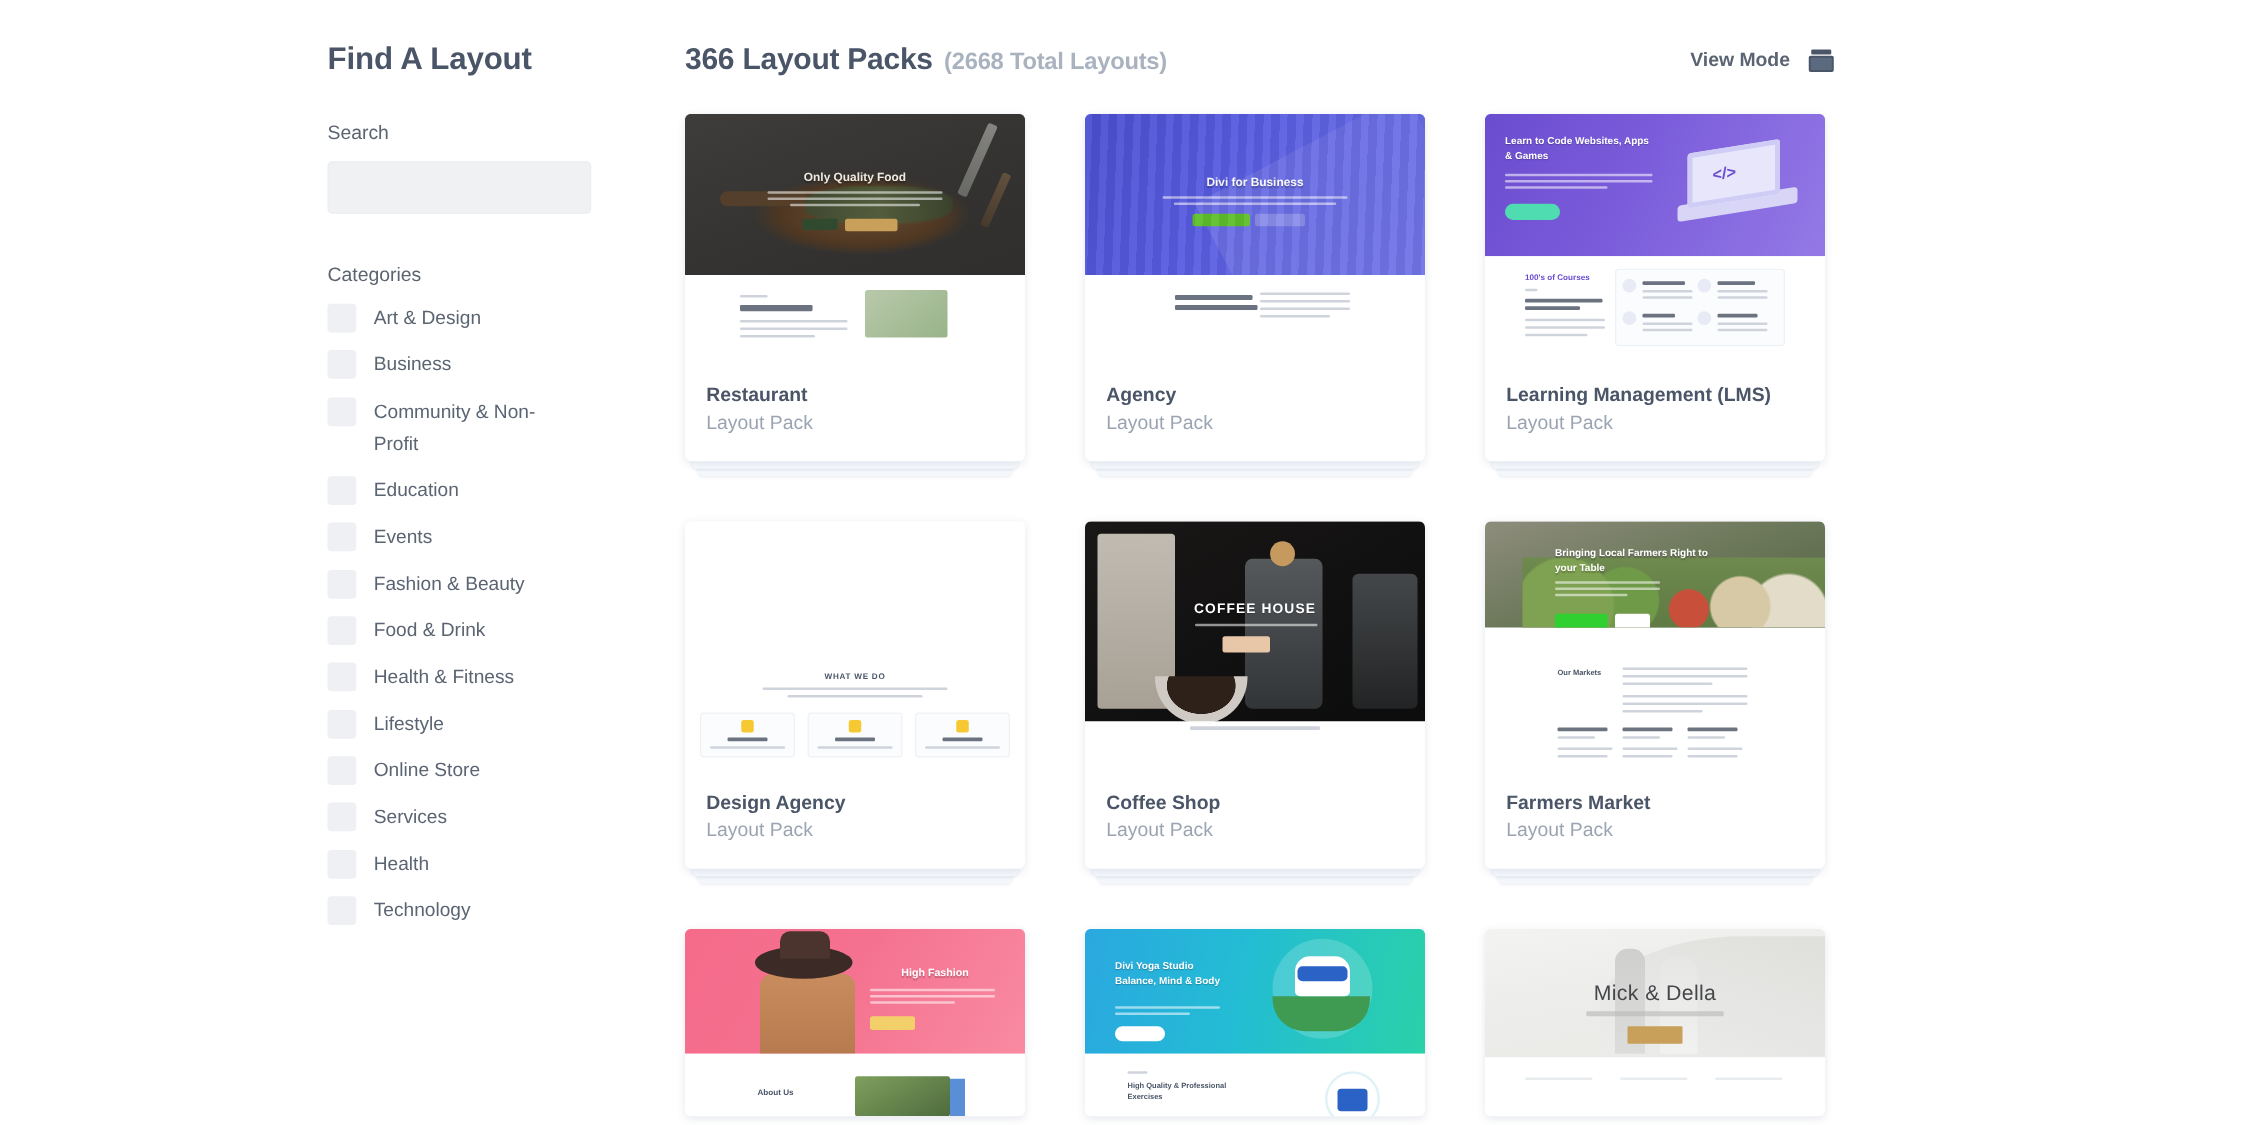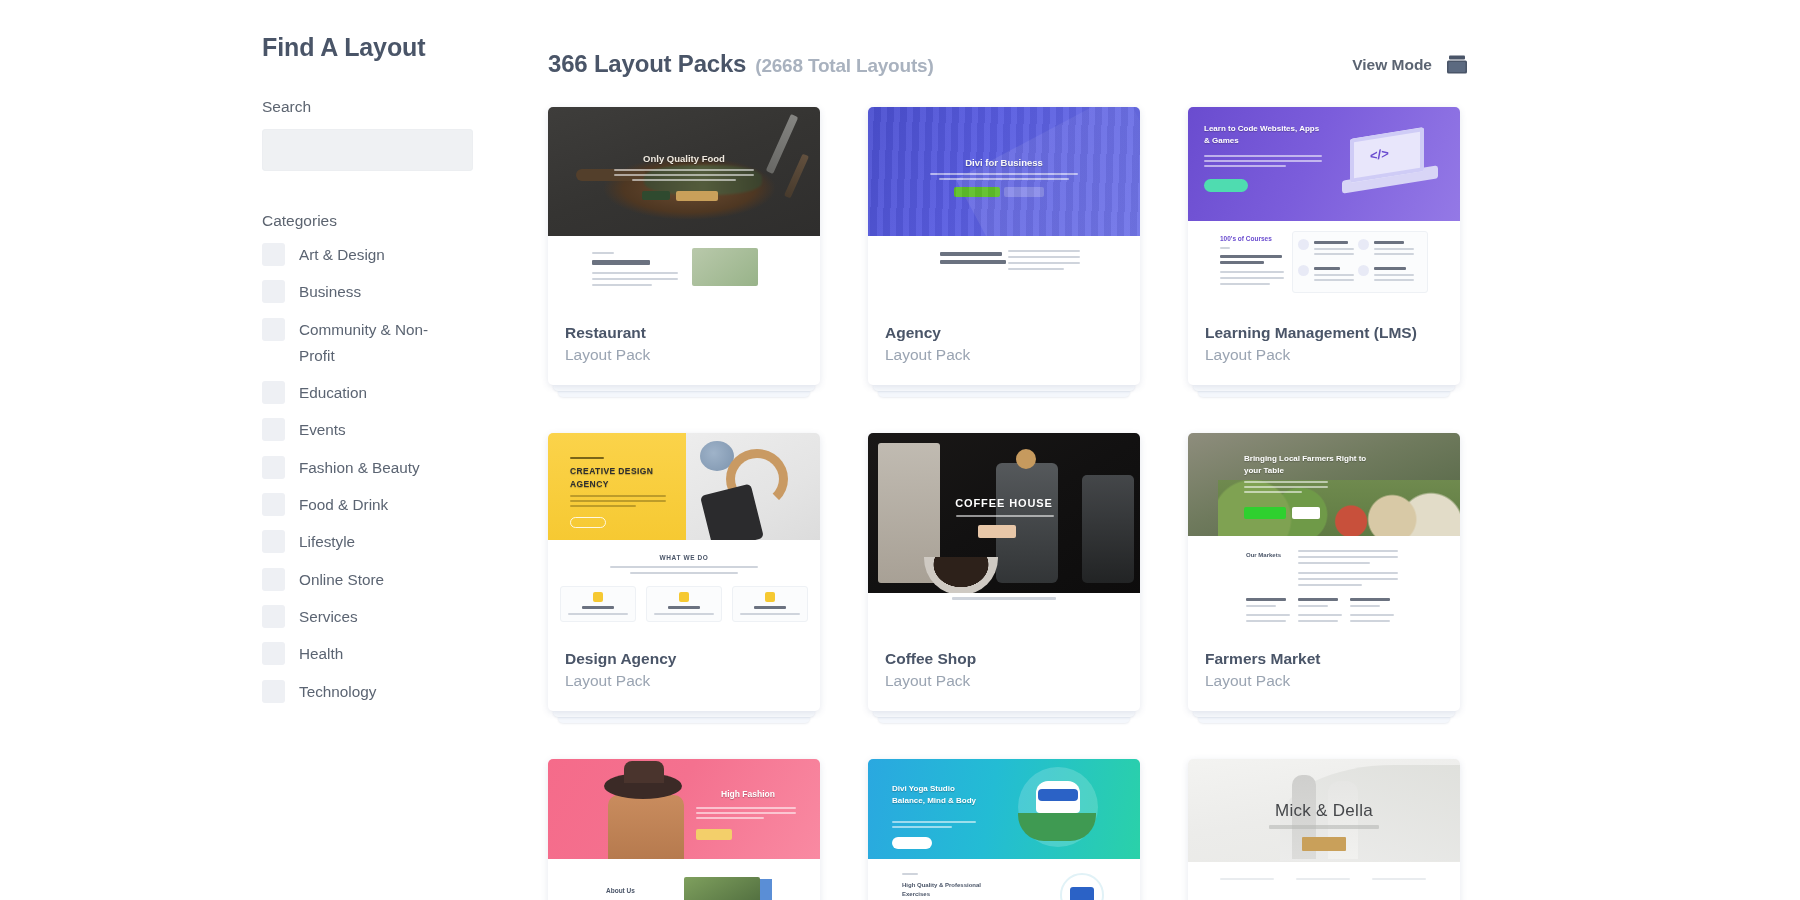"366 Layout Packs (2668 Total" .main { margin-top: 16px -> none }
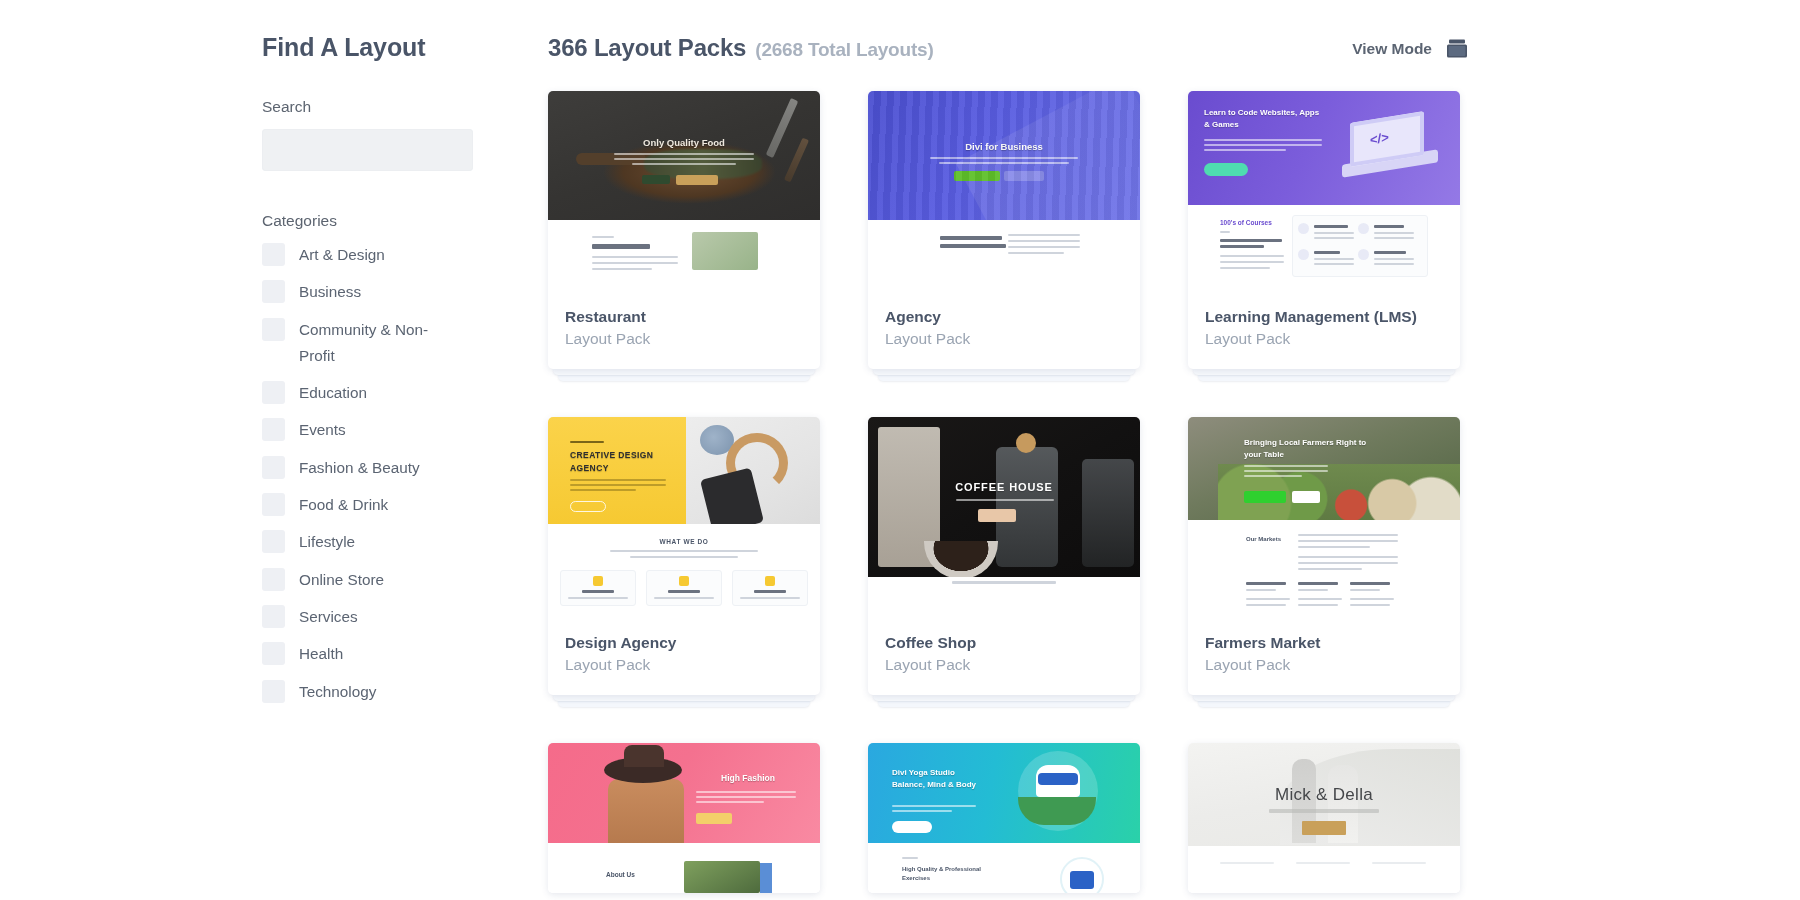"Bringing Local Farmers Right to" .t-farmers .hero { height: 103px -> 85px }
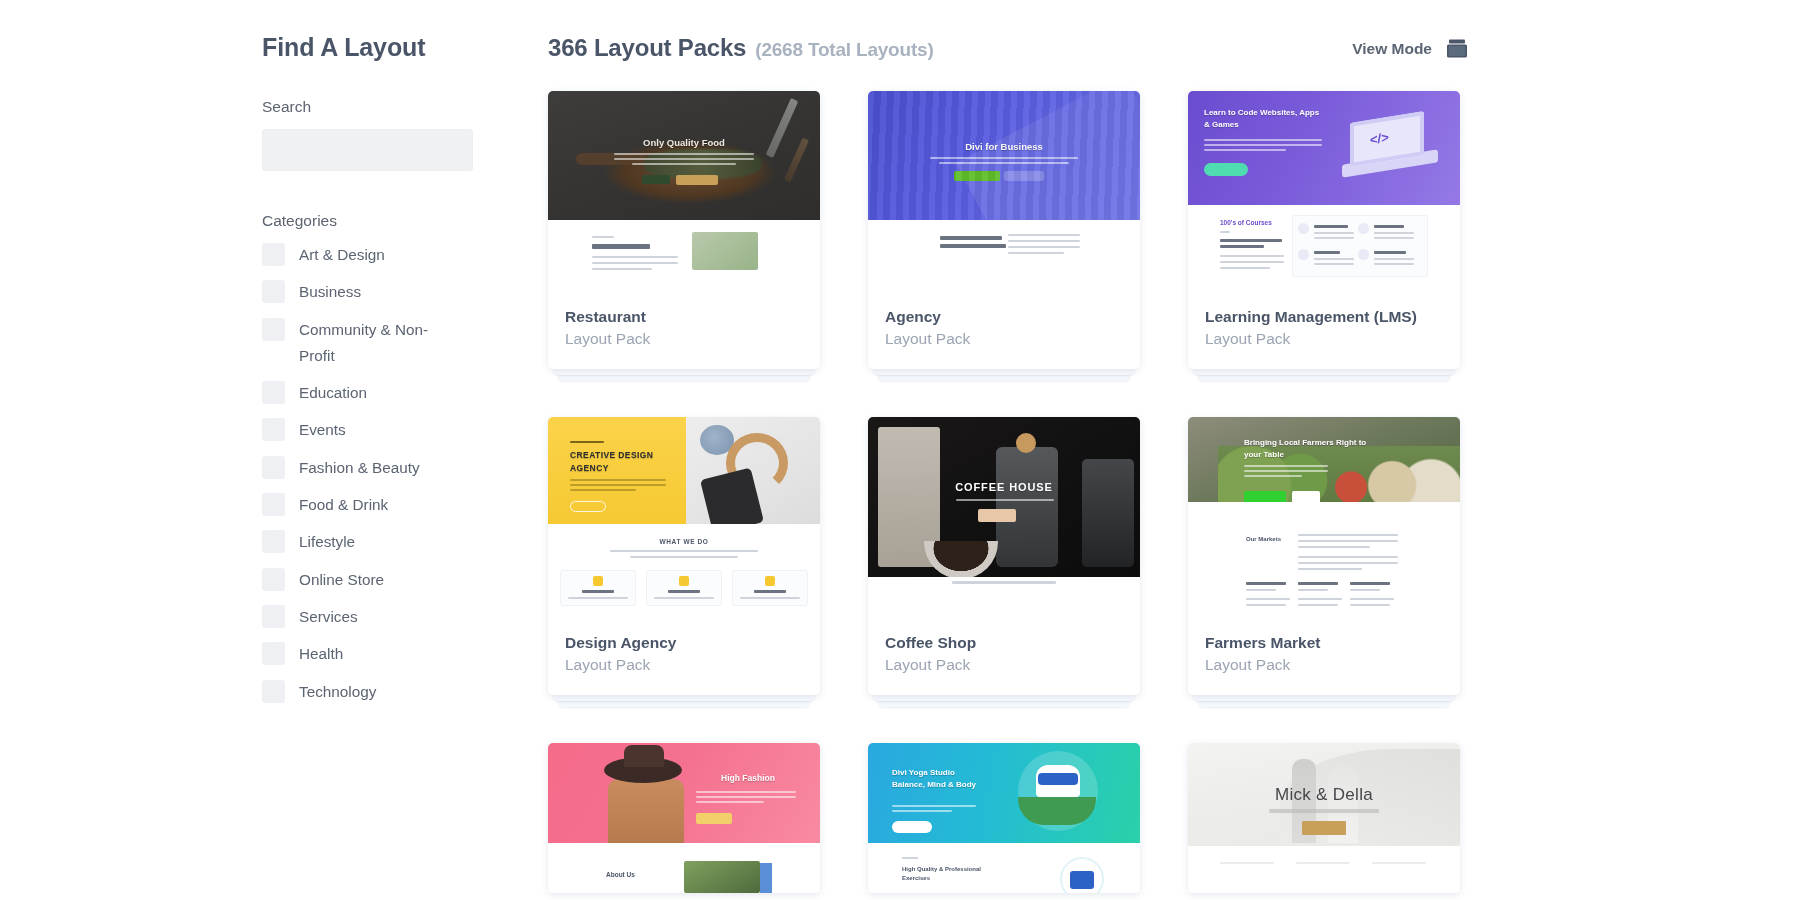"CREATIVE DESIGN AGENCY" div.hero { html: <div> <div></div> <div> <div></div> <div></div> <div></div> </div> <div></div> <div>CREATIVE DESIGN AGENCY</div> <div> <i></i> <i></i> <i></i> </div> <div></div> </div> -> none }
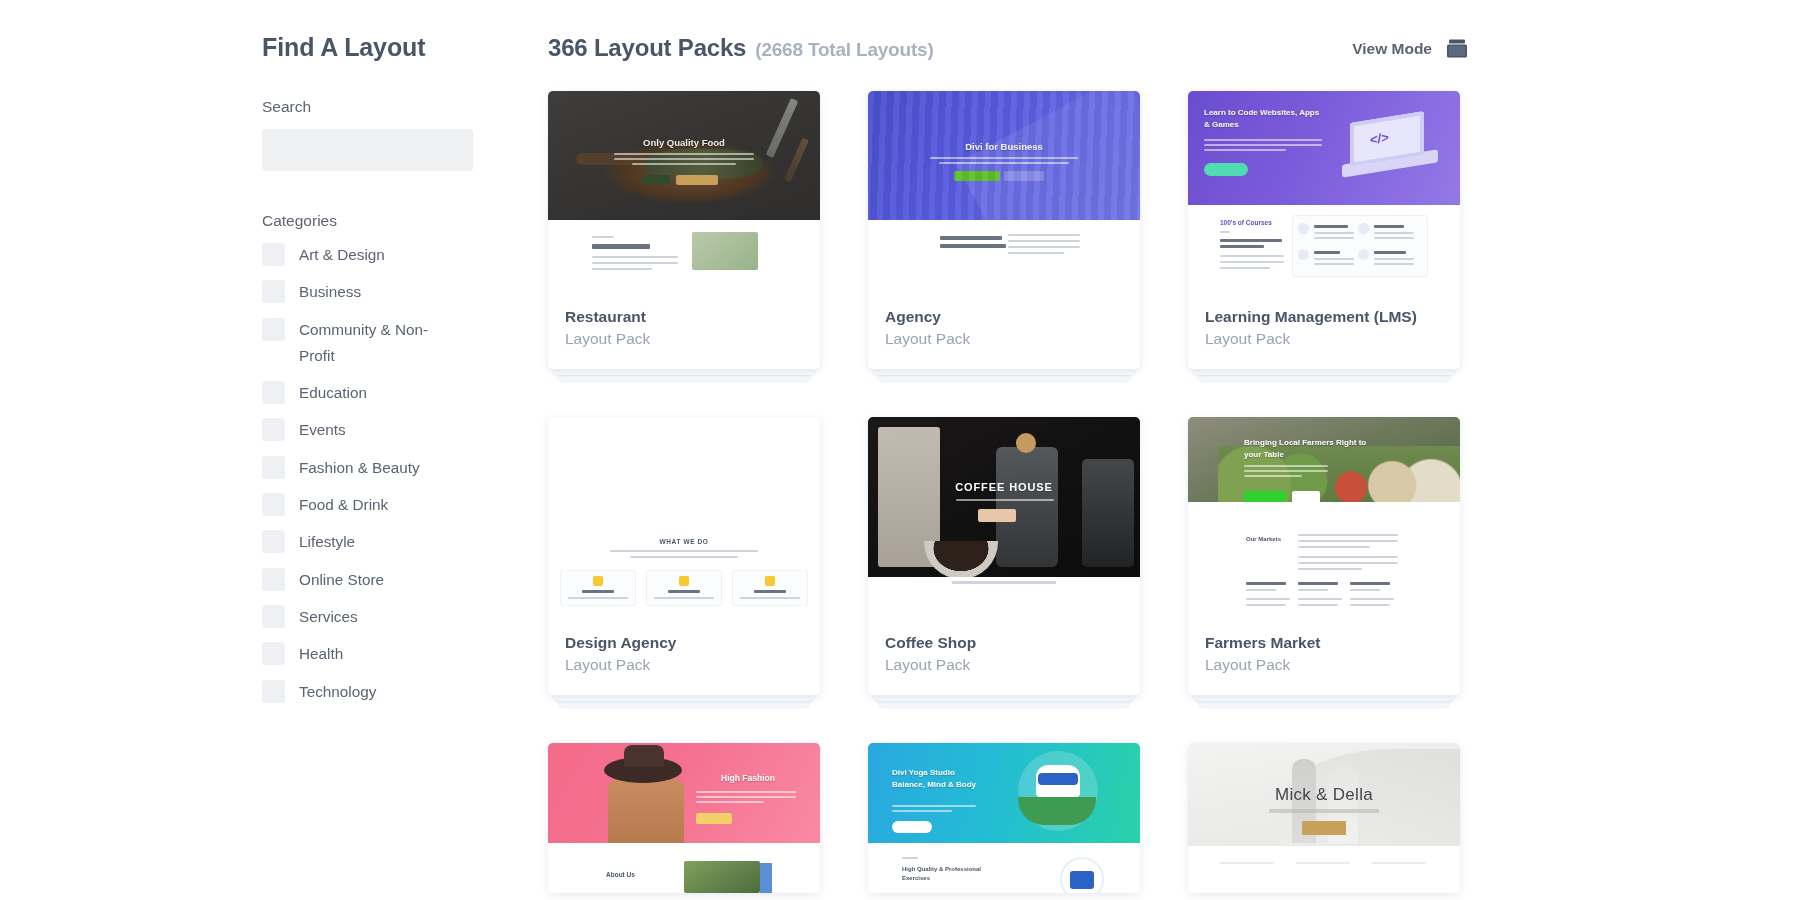"Health & Fitness" li.cat-item { html: none -> <li> <span></span> <span>Health &amp; Fitness</span> </li> }
